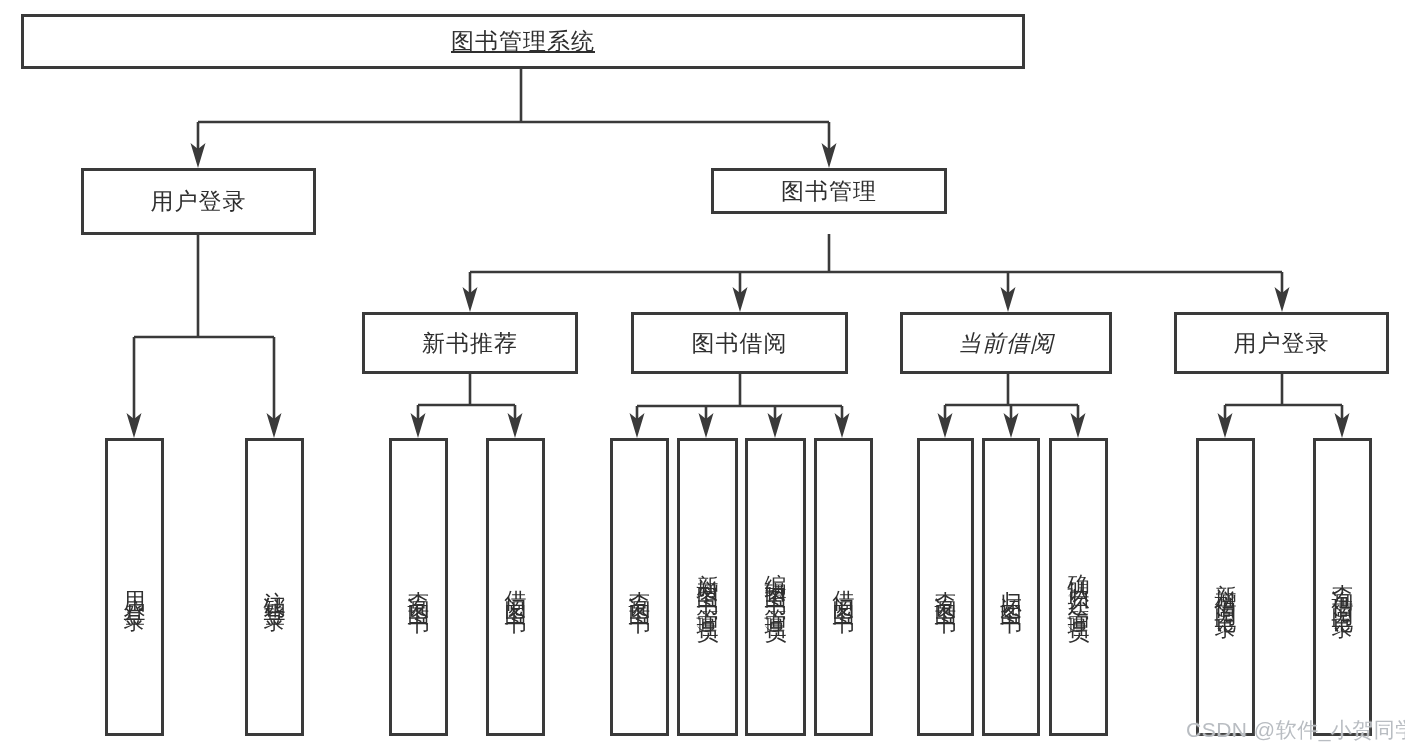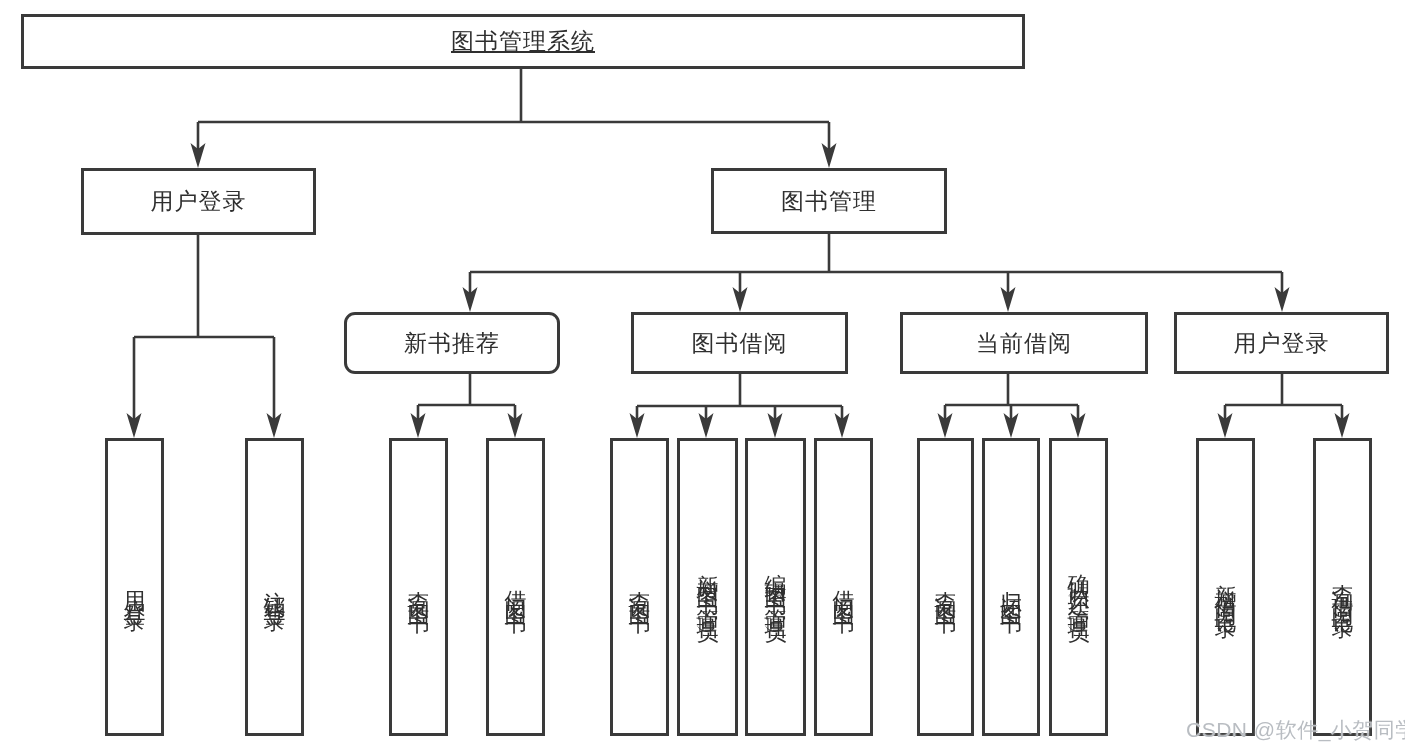"图书管理" #n-book-mgmt { height: 66px -> 46px }
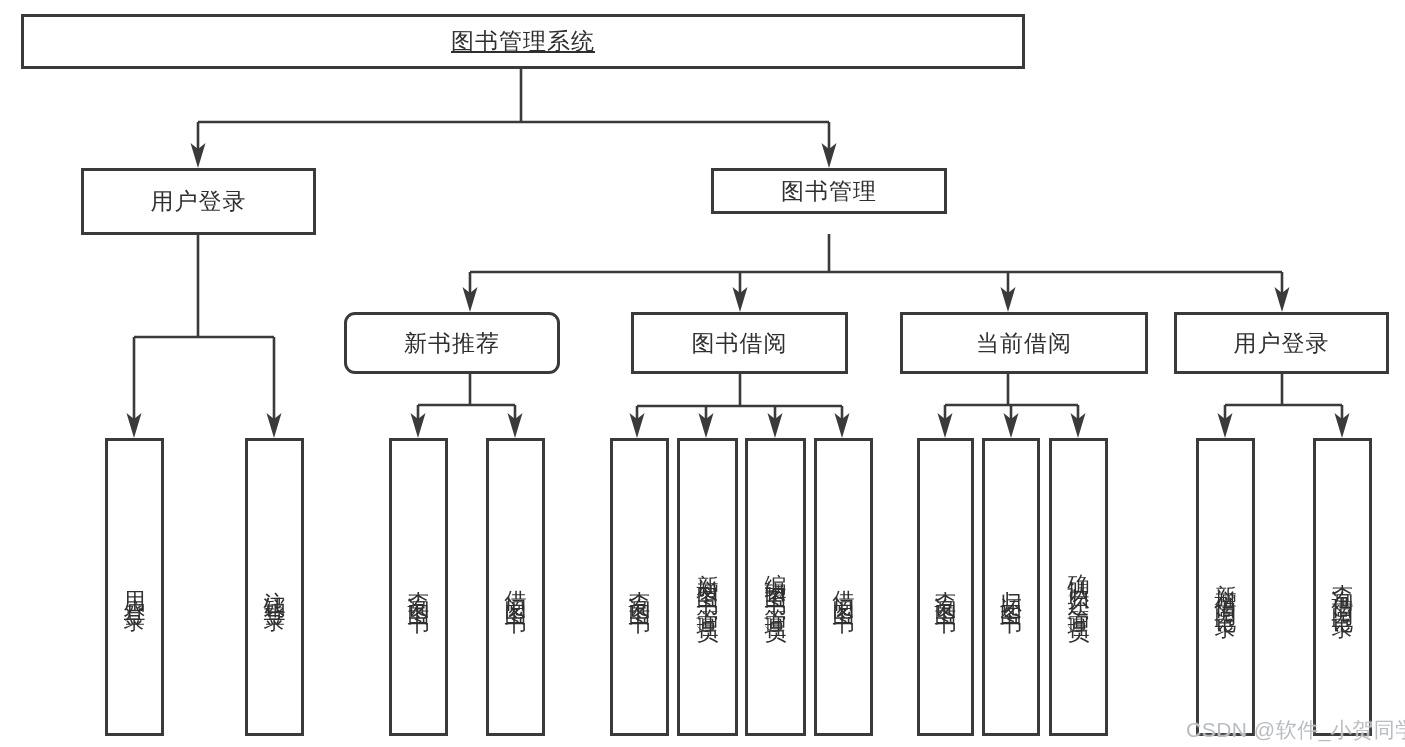"新书推荐" #n-new-book-rec { border-radius: 11px -> none; left: 344px -> 362px }
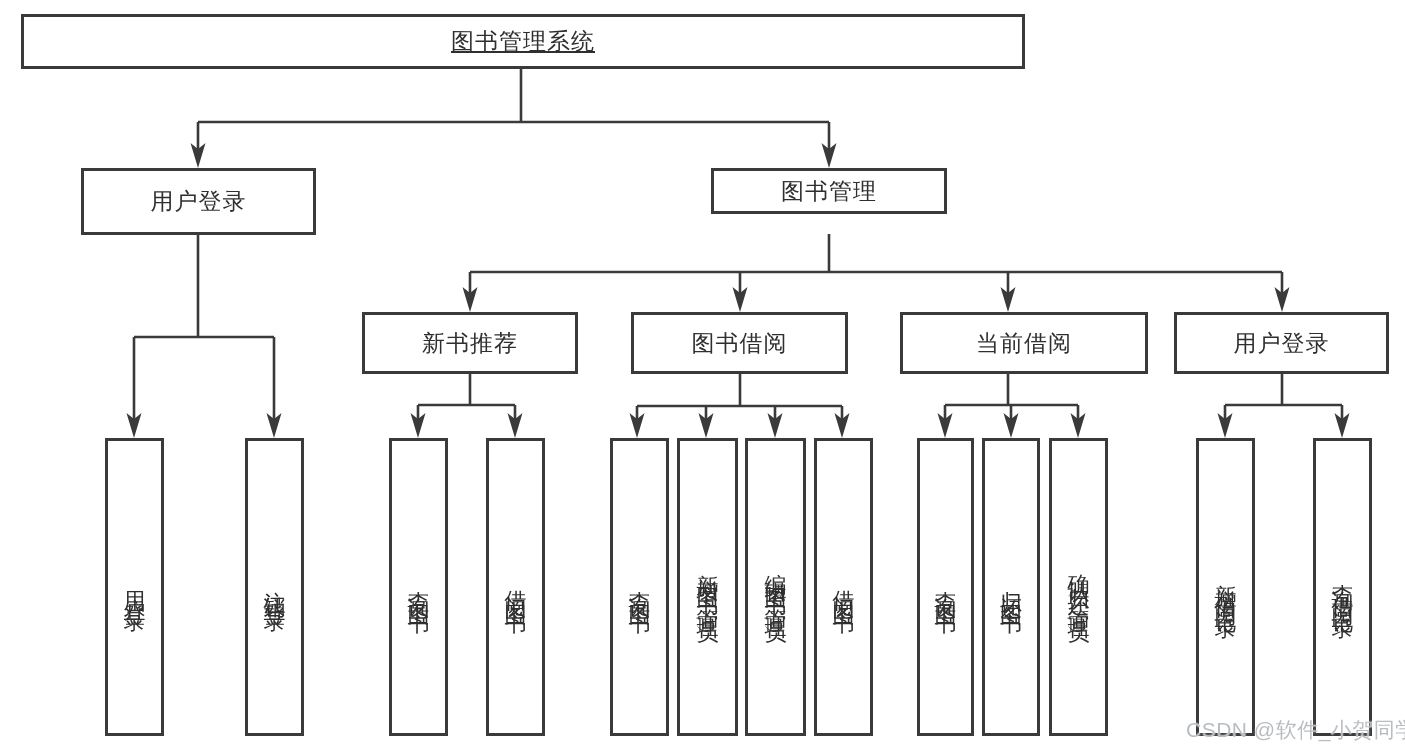"当前借阅" #n-current-borrow { font-style: none -> italic; width: 248px -> 212px }
